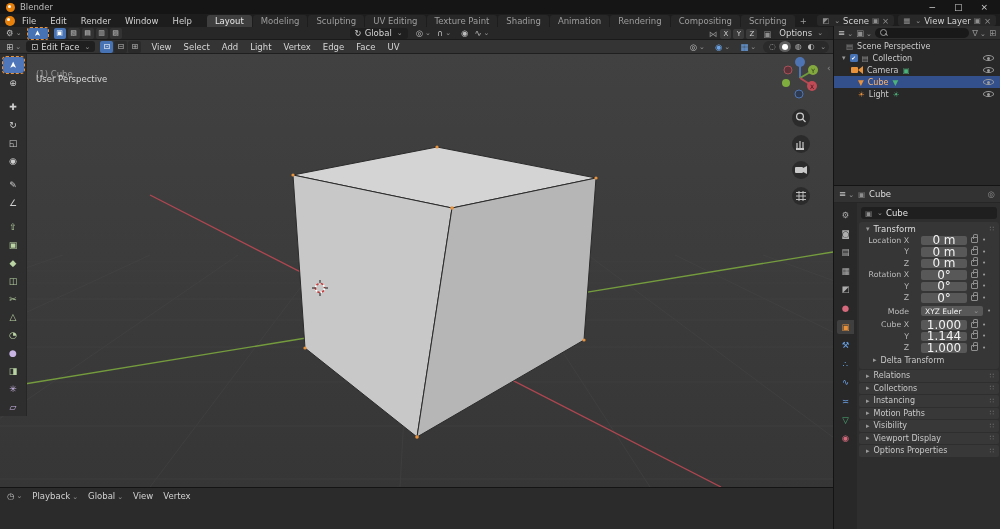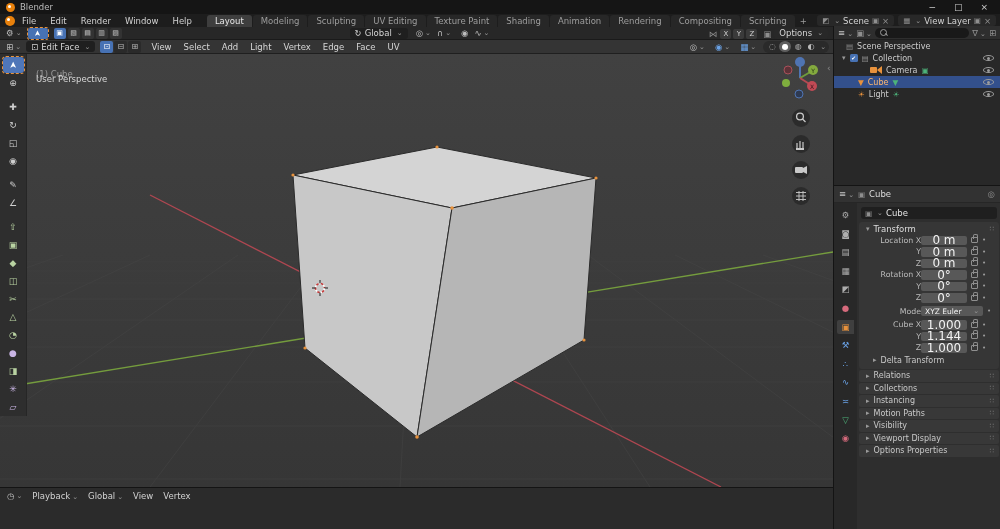"Camera" div.orow { padding-left: 36px -> 17px }
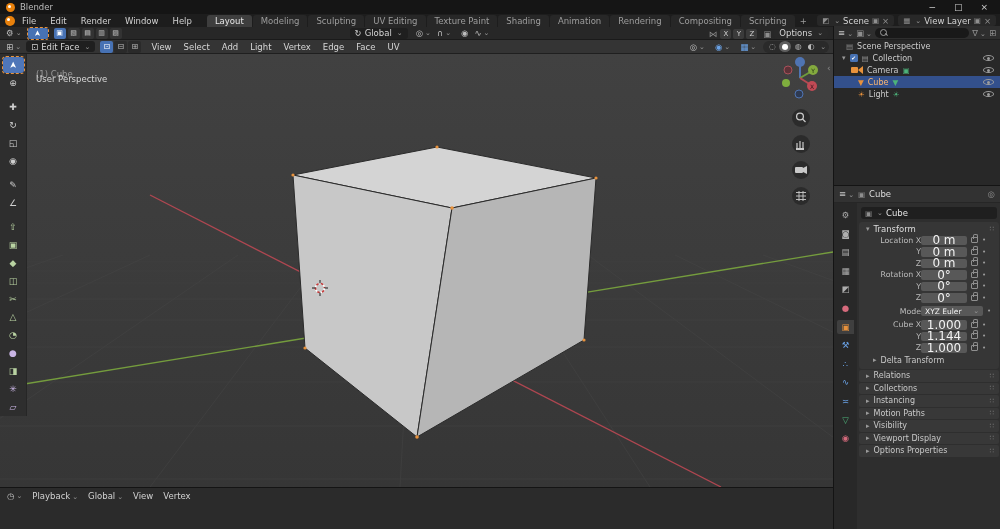"Location X" .tlabel { padding-right: 0 -> 12px }
